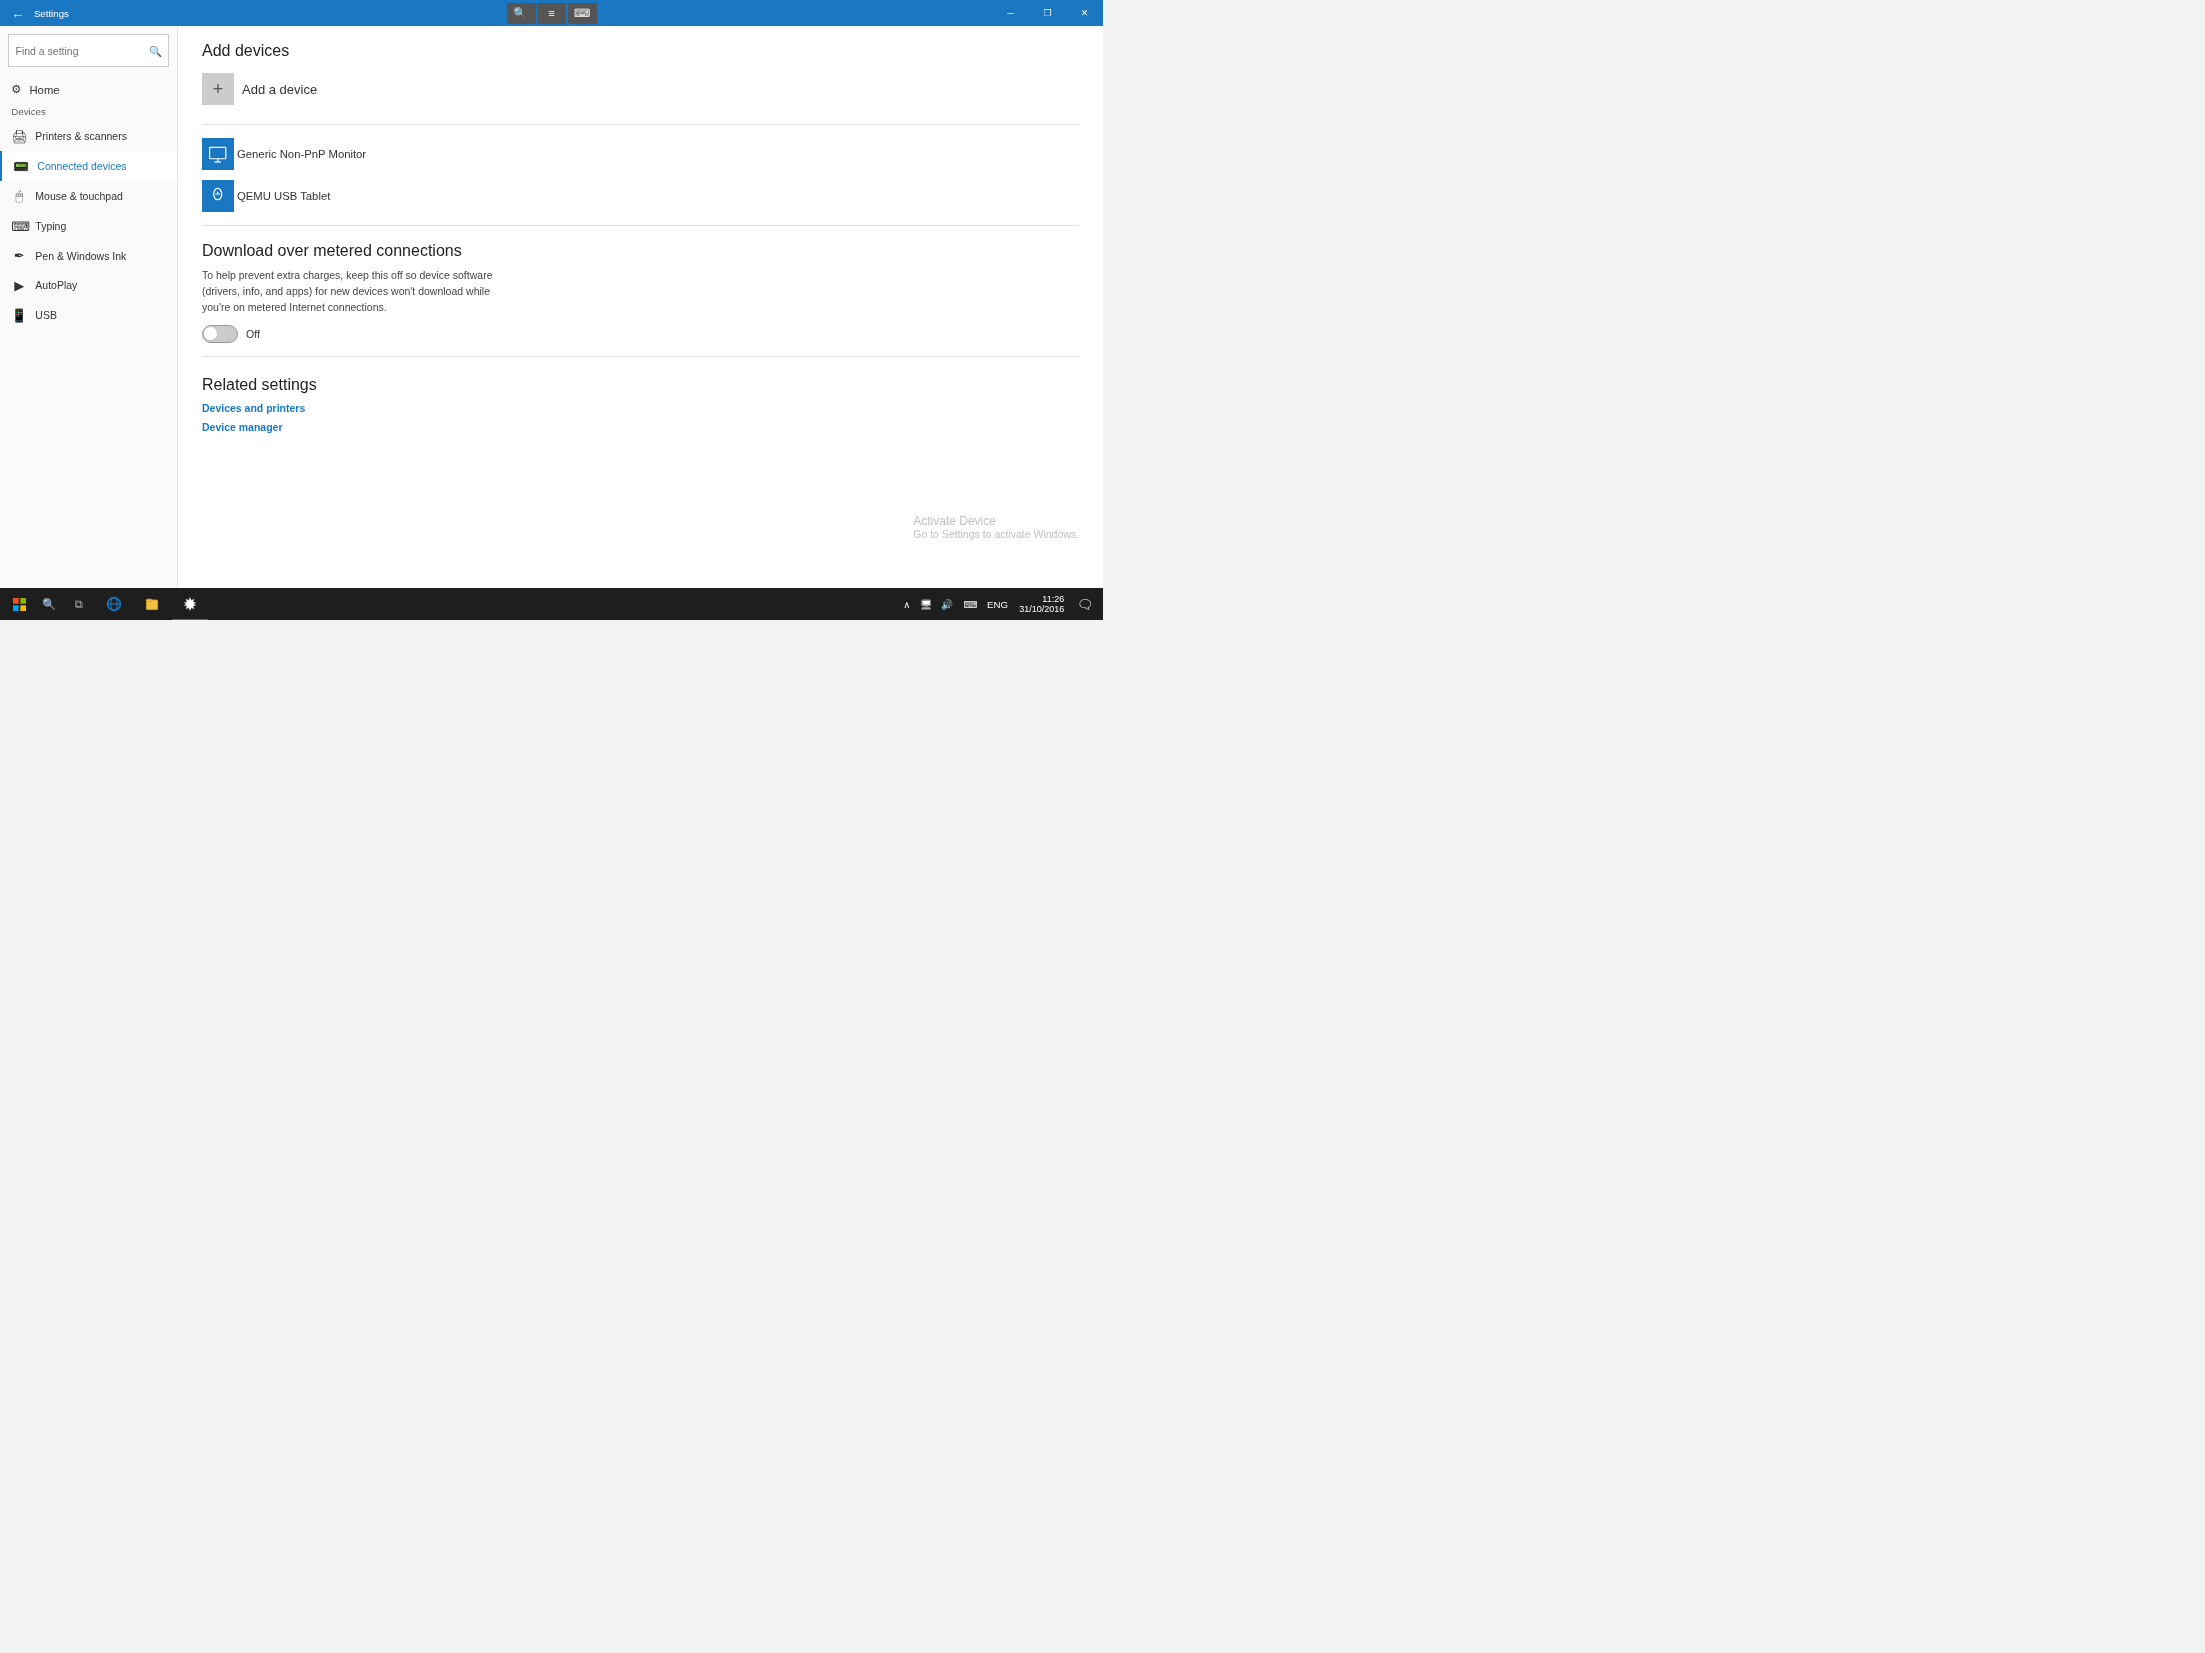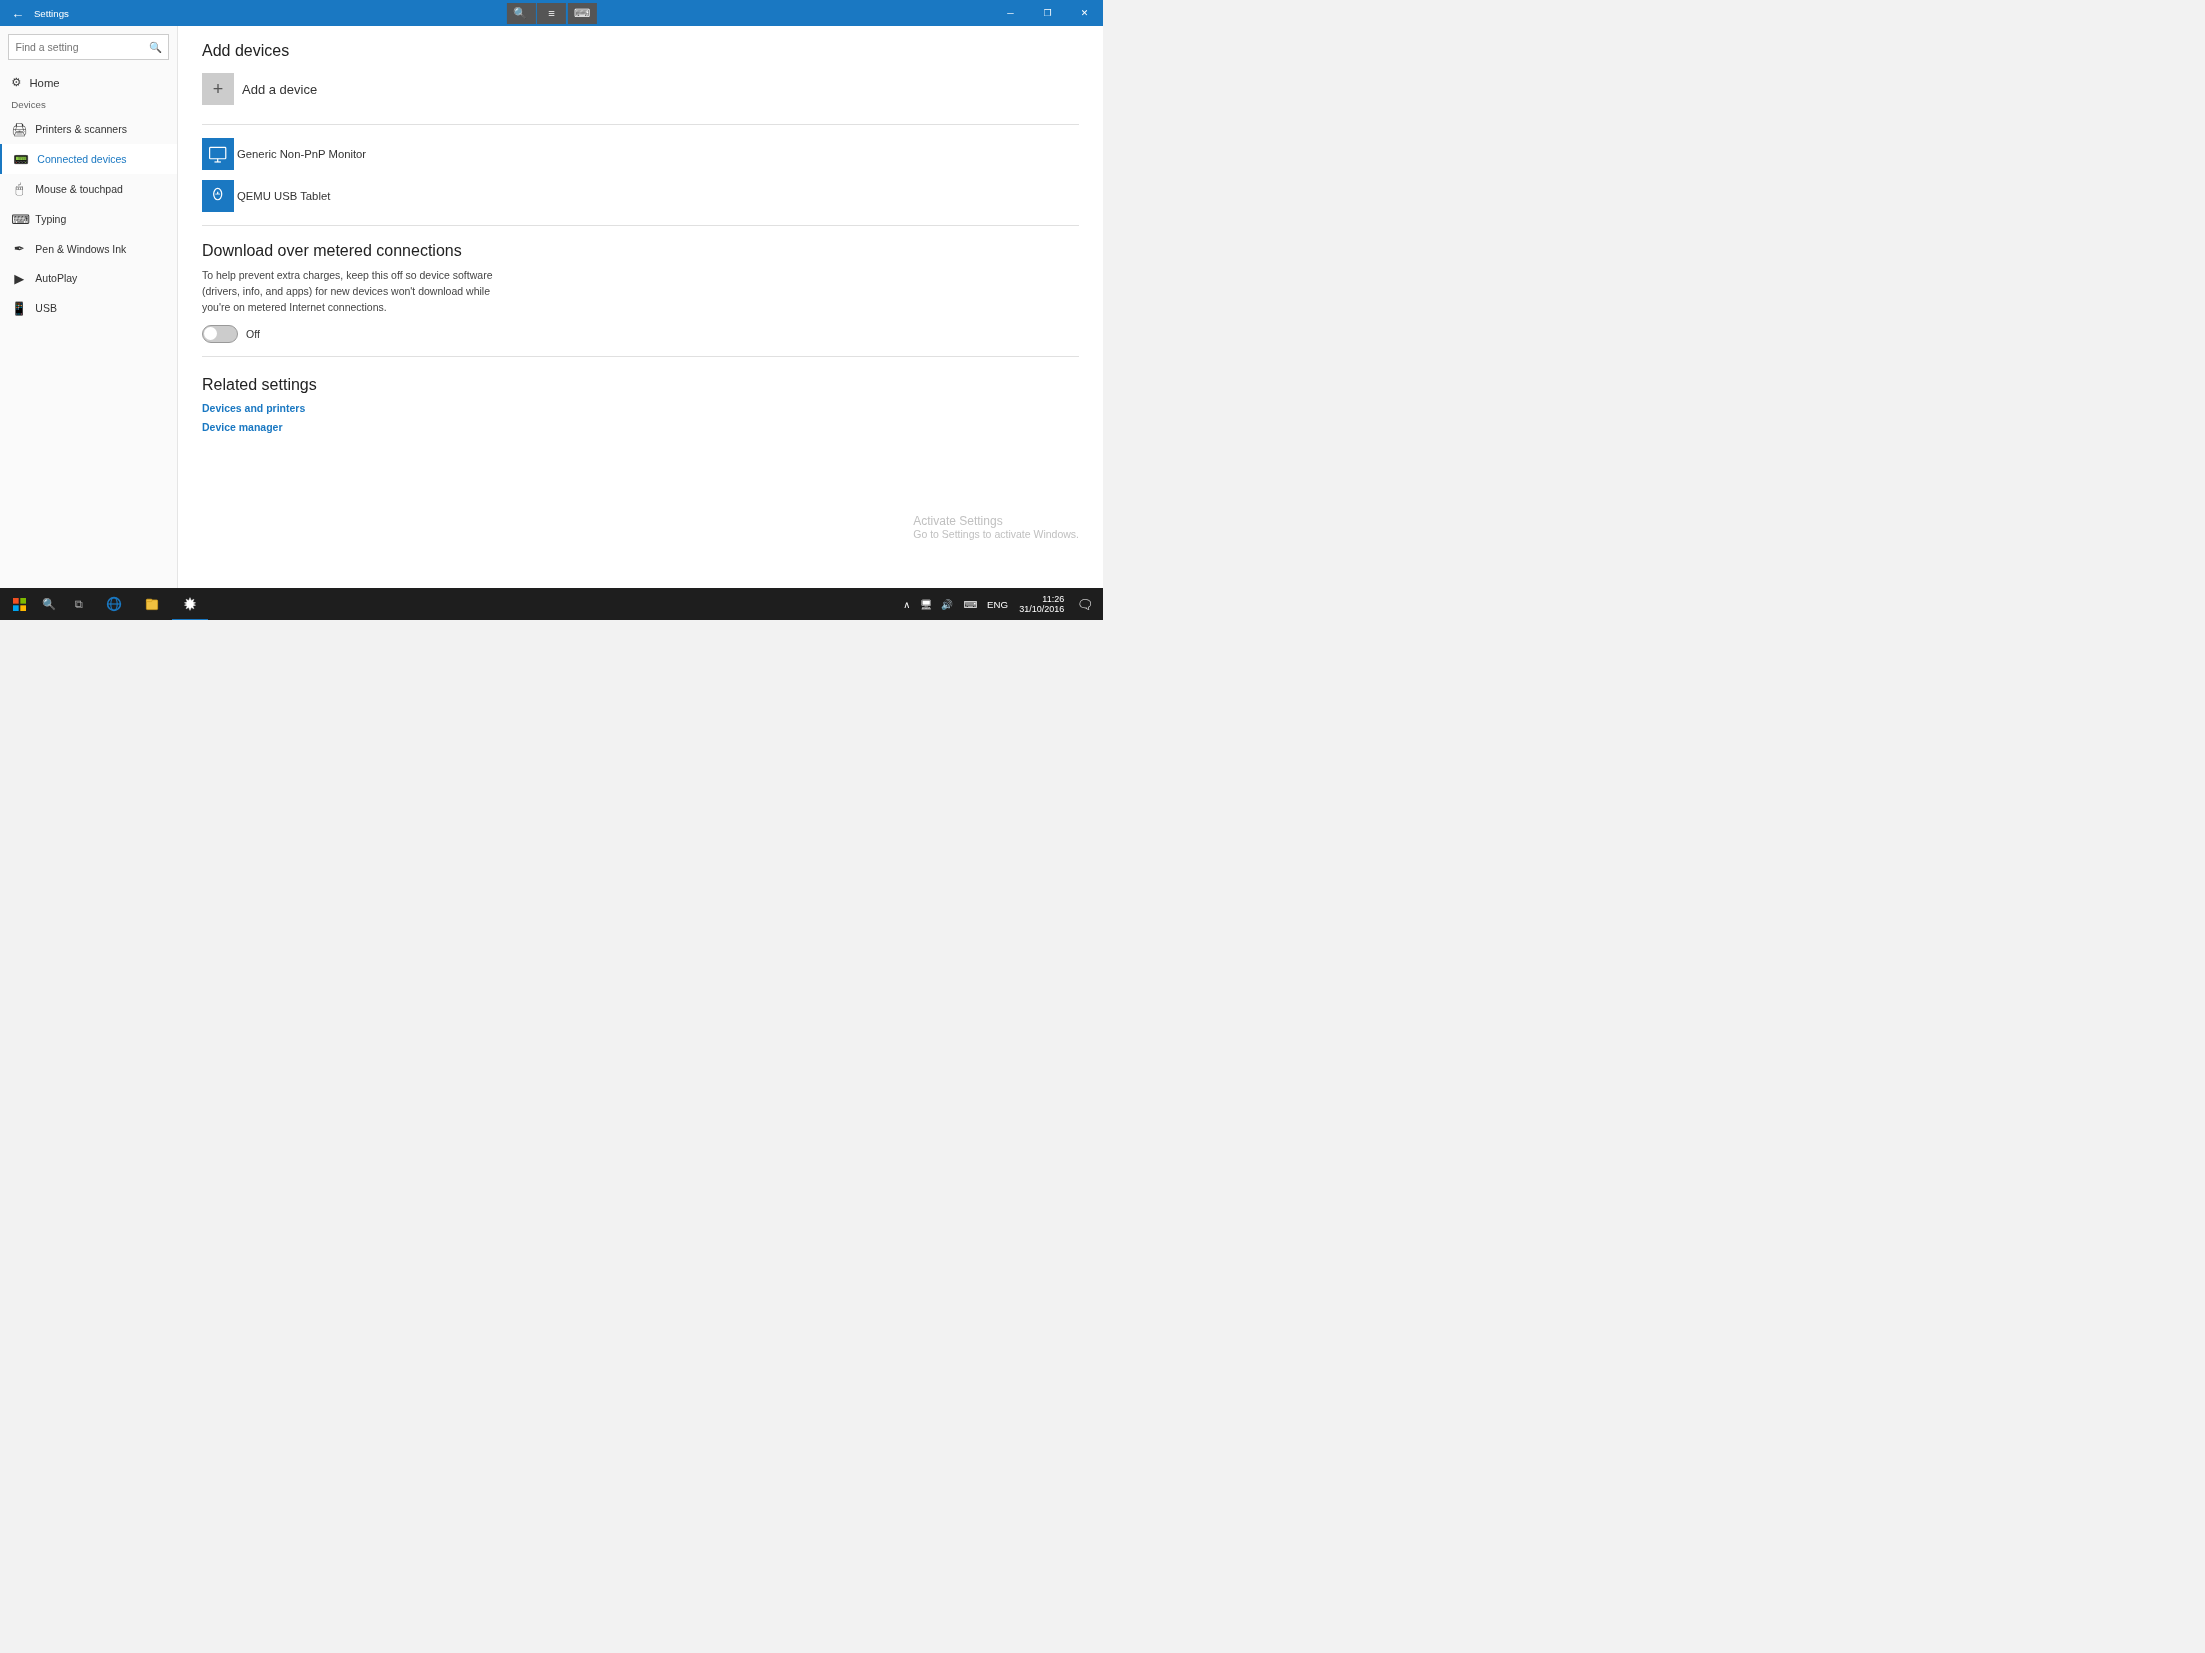"Find a setting" .sidebar-search input { height: 26px -> 33px }
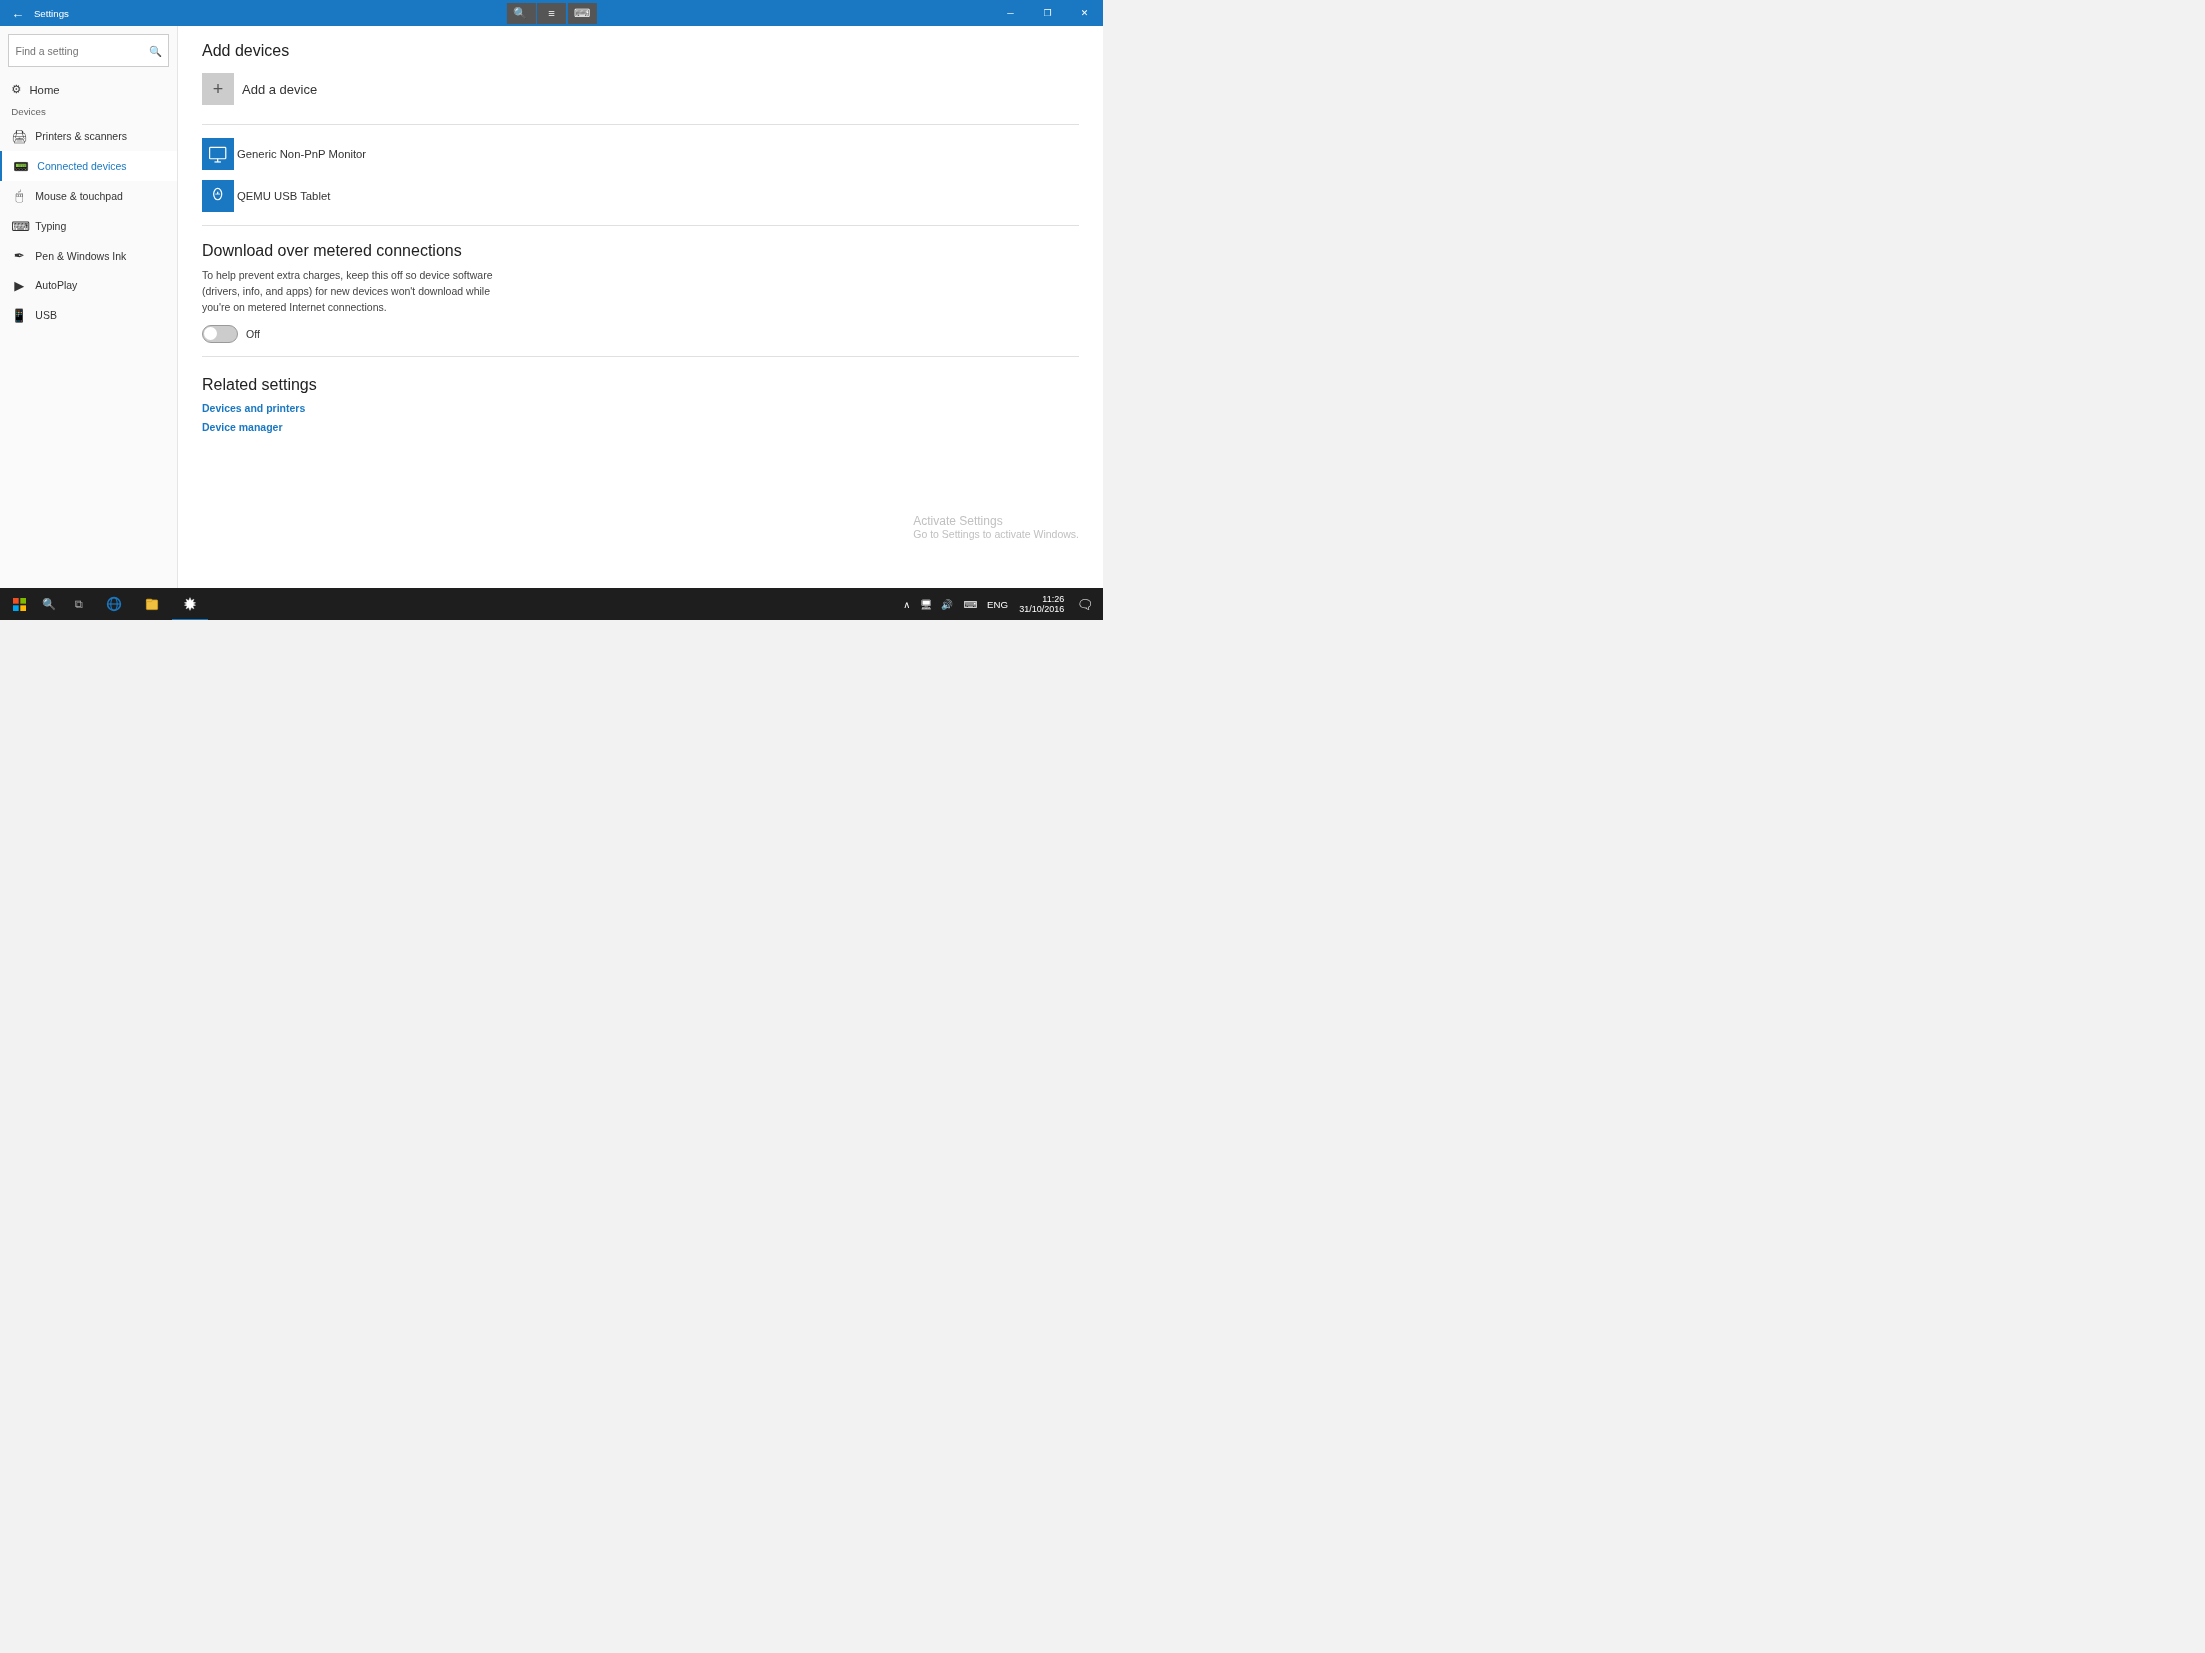"Activate Settings" div.line1 { text: Settings -> Device }
